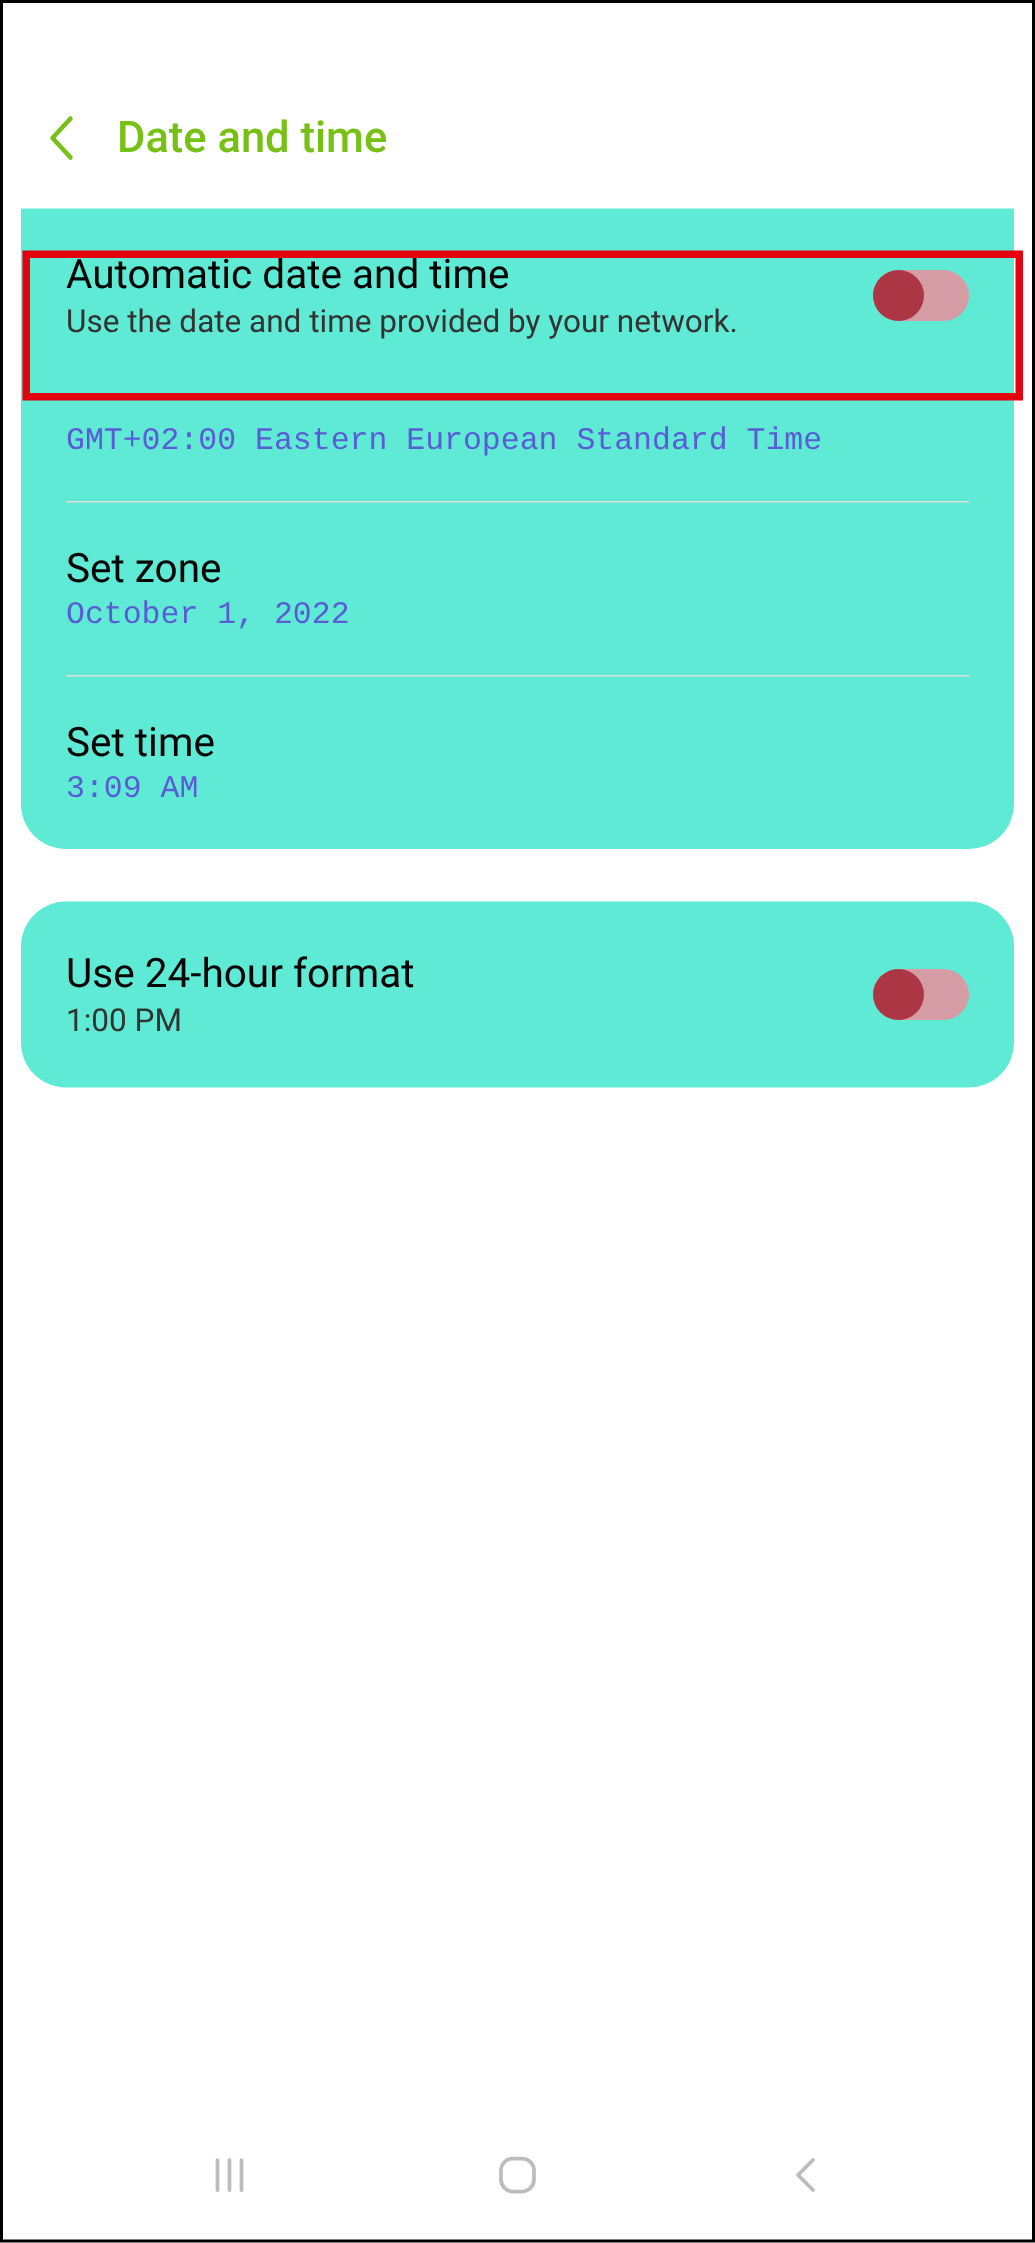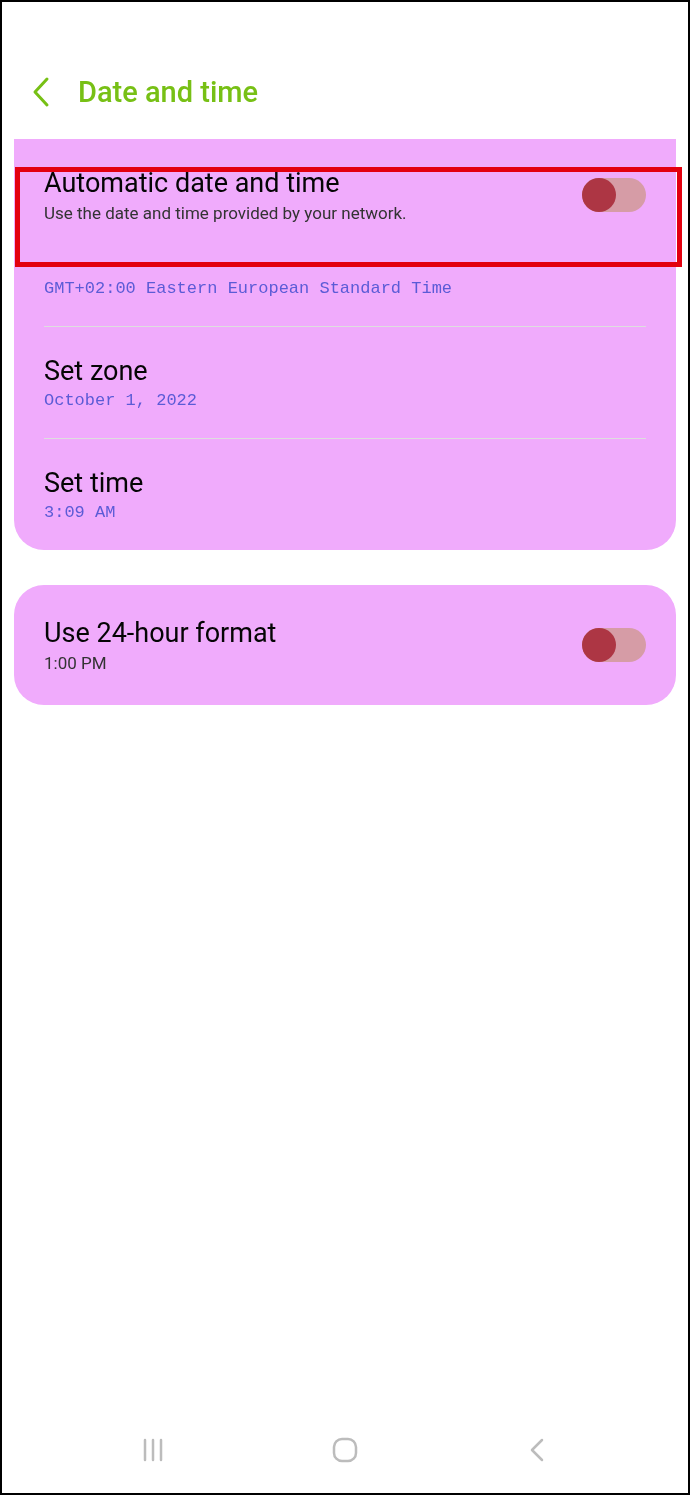"Automatic date and time" .group { background: #f0abfc -> #5eead4 }
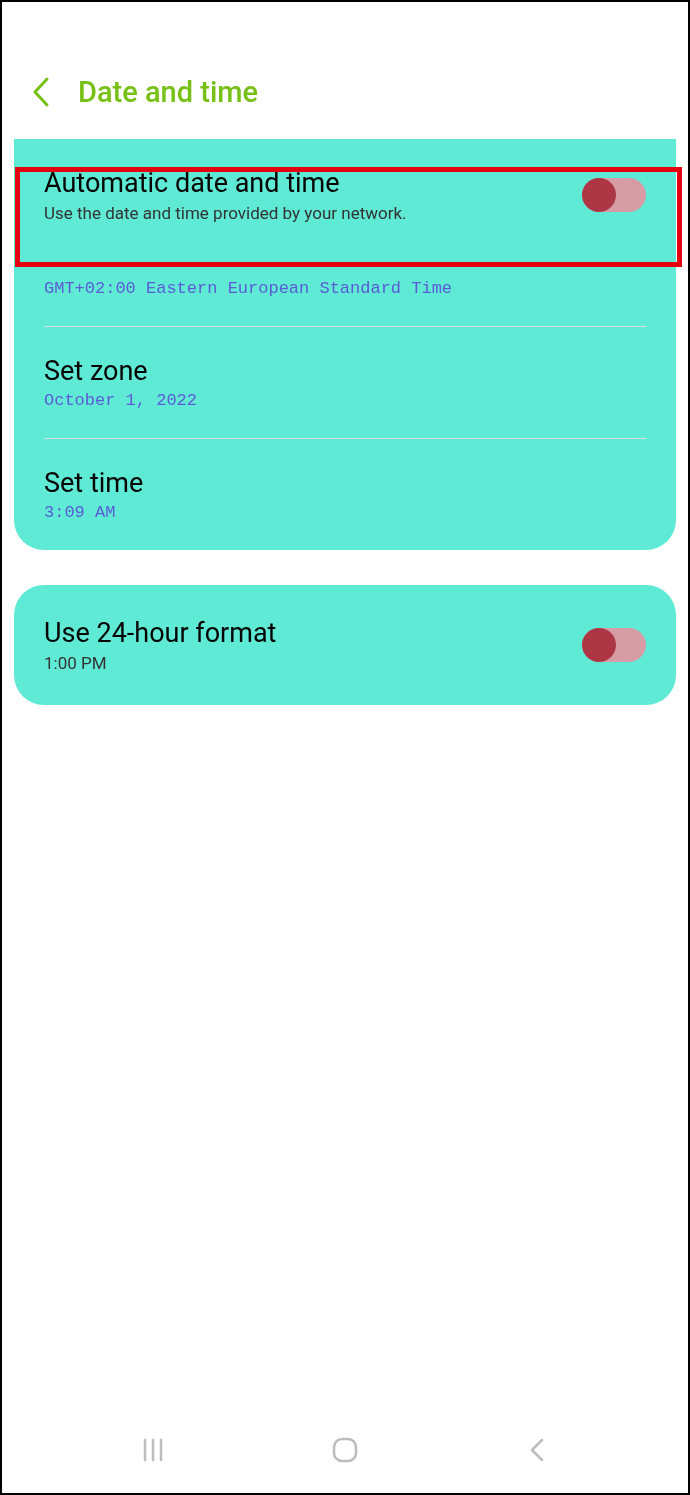"Use the date and time" .row-sub { font-size: 17px -> 21px }
